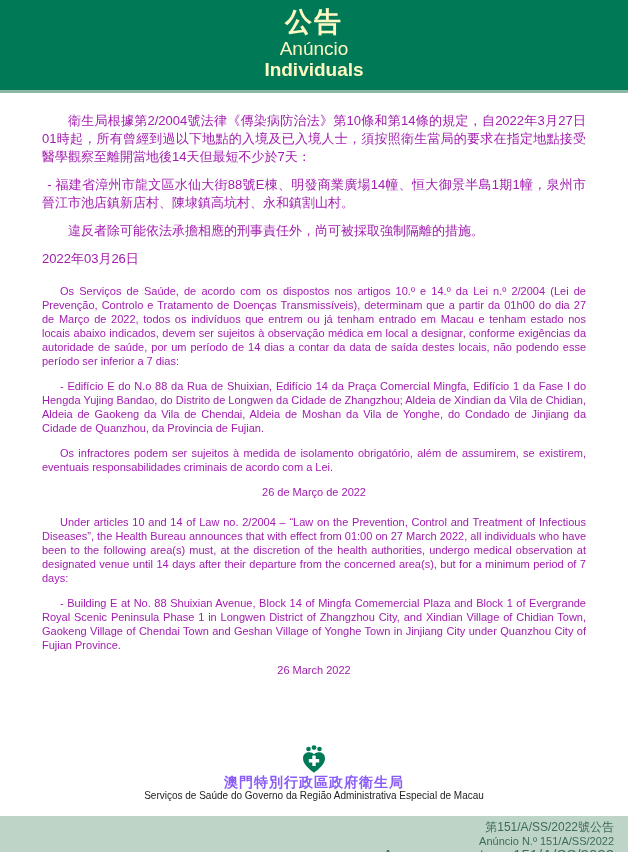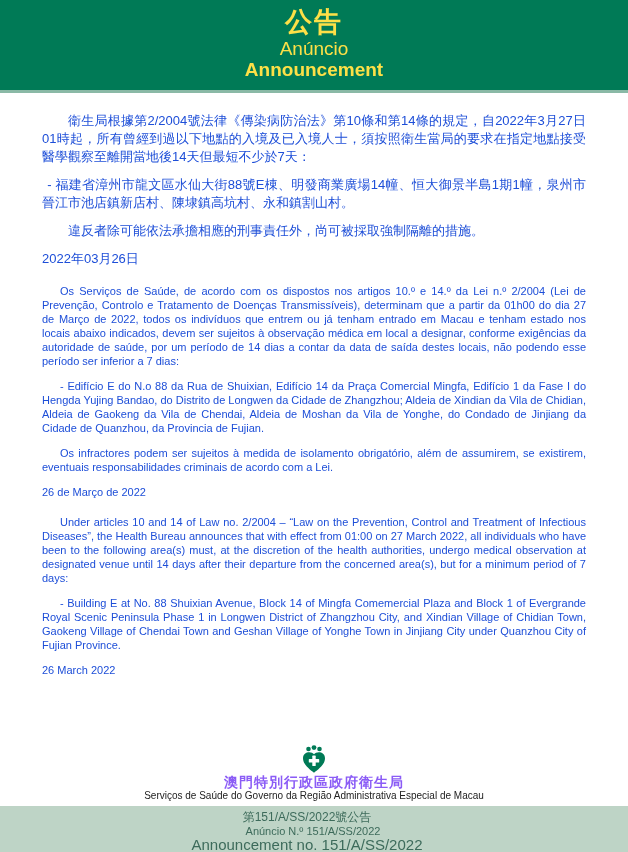"公告" .header { color: #fde047 -> #fef9c3 }
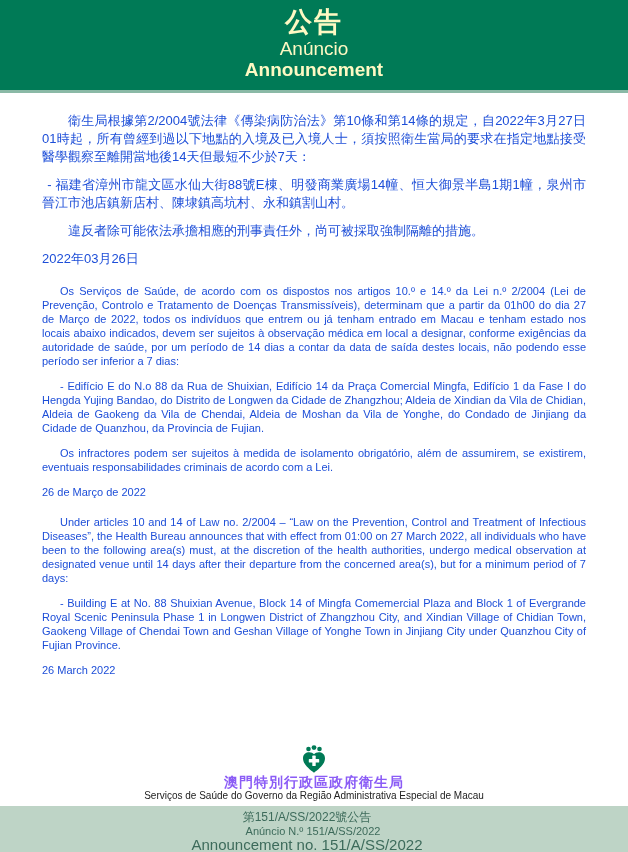"Announcement" div.title-en { text: Announcement -> Individuals }
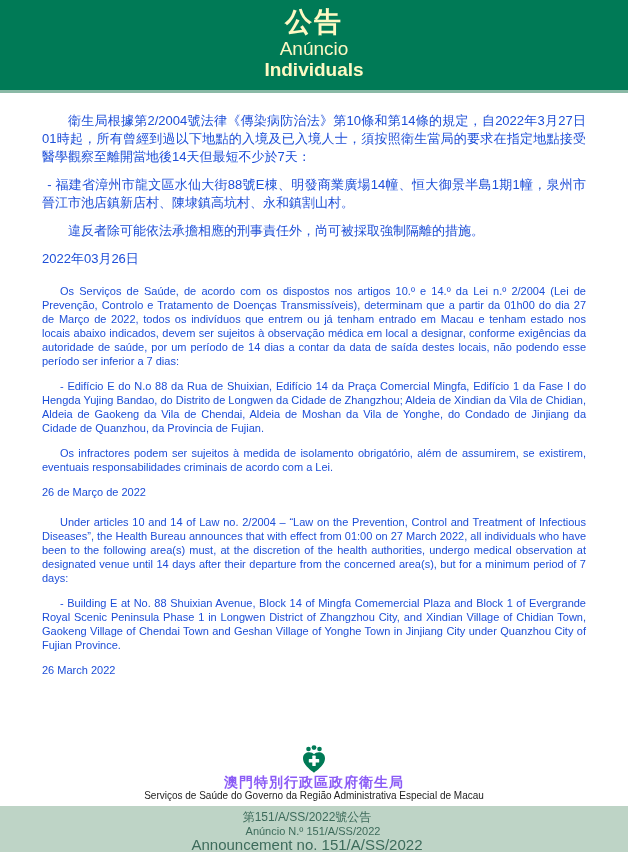"衛生局根據第2/2004號法律《傳染病防治法》第10條和第14條的規定，自202" .content { color: #1d4ed8 -> #a21caf }
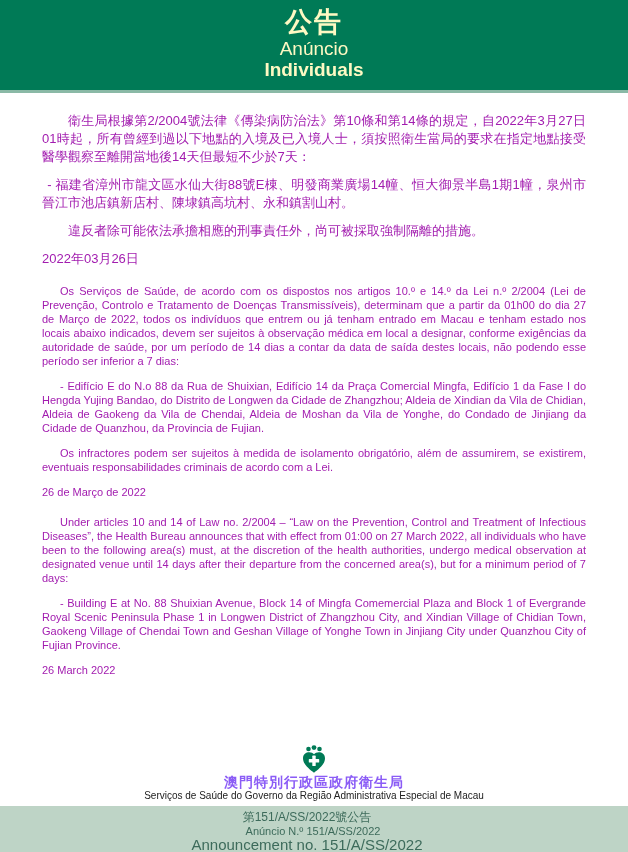"26 de Março de 2022" .latin-section .p-date { text-align: left -> center }
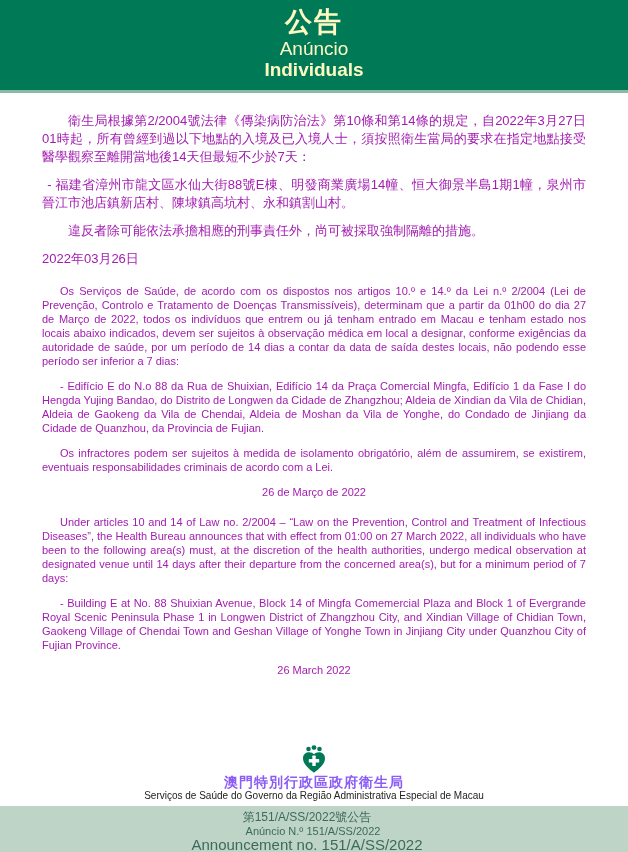"第151/A/SS/2022號公告" .bottom-bar { height: 46px -> 36px; text-align: center -> right }
